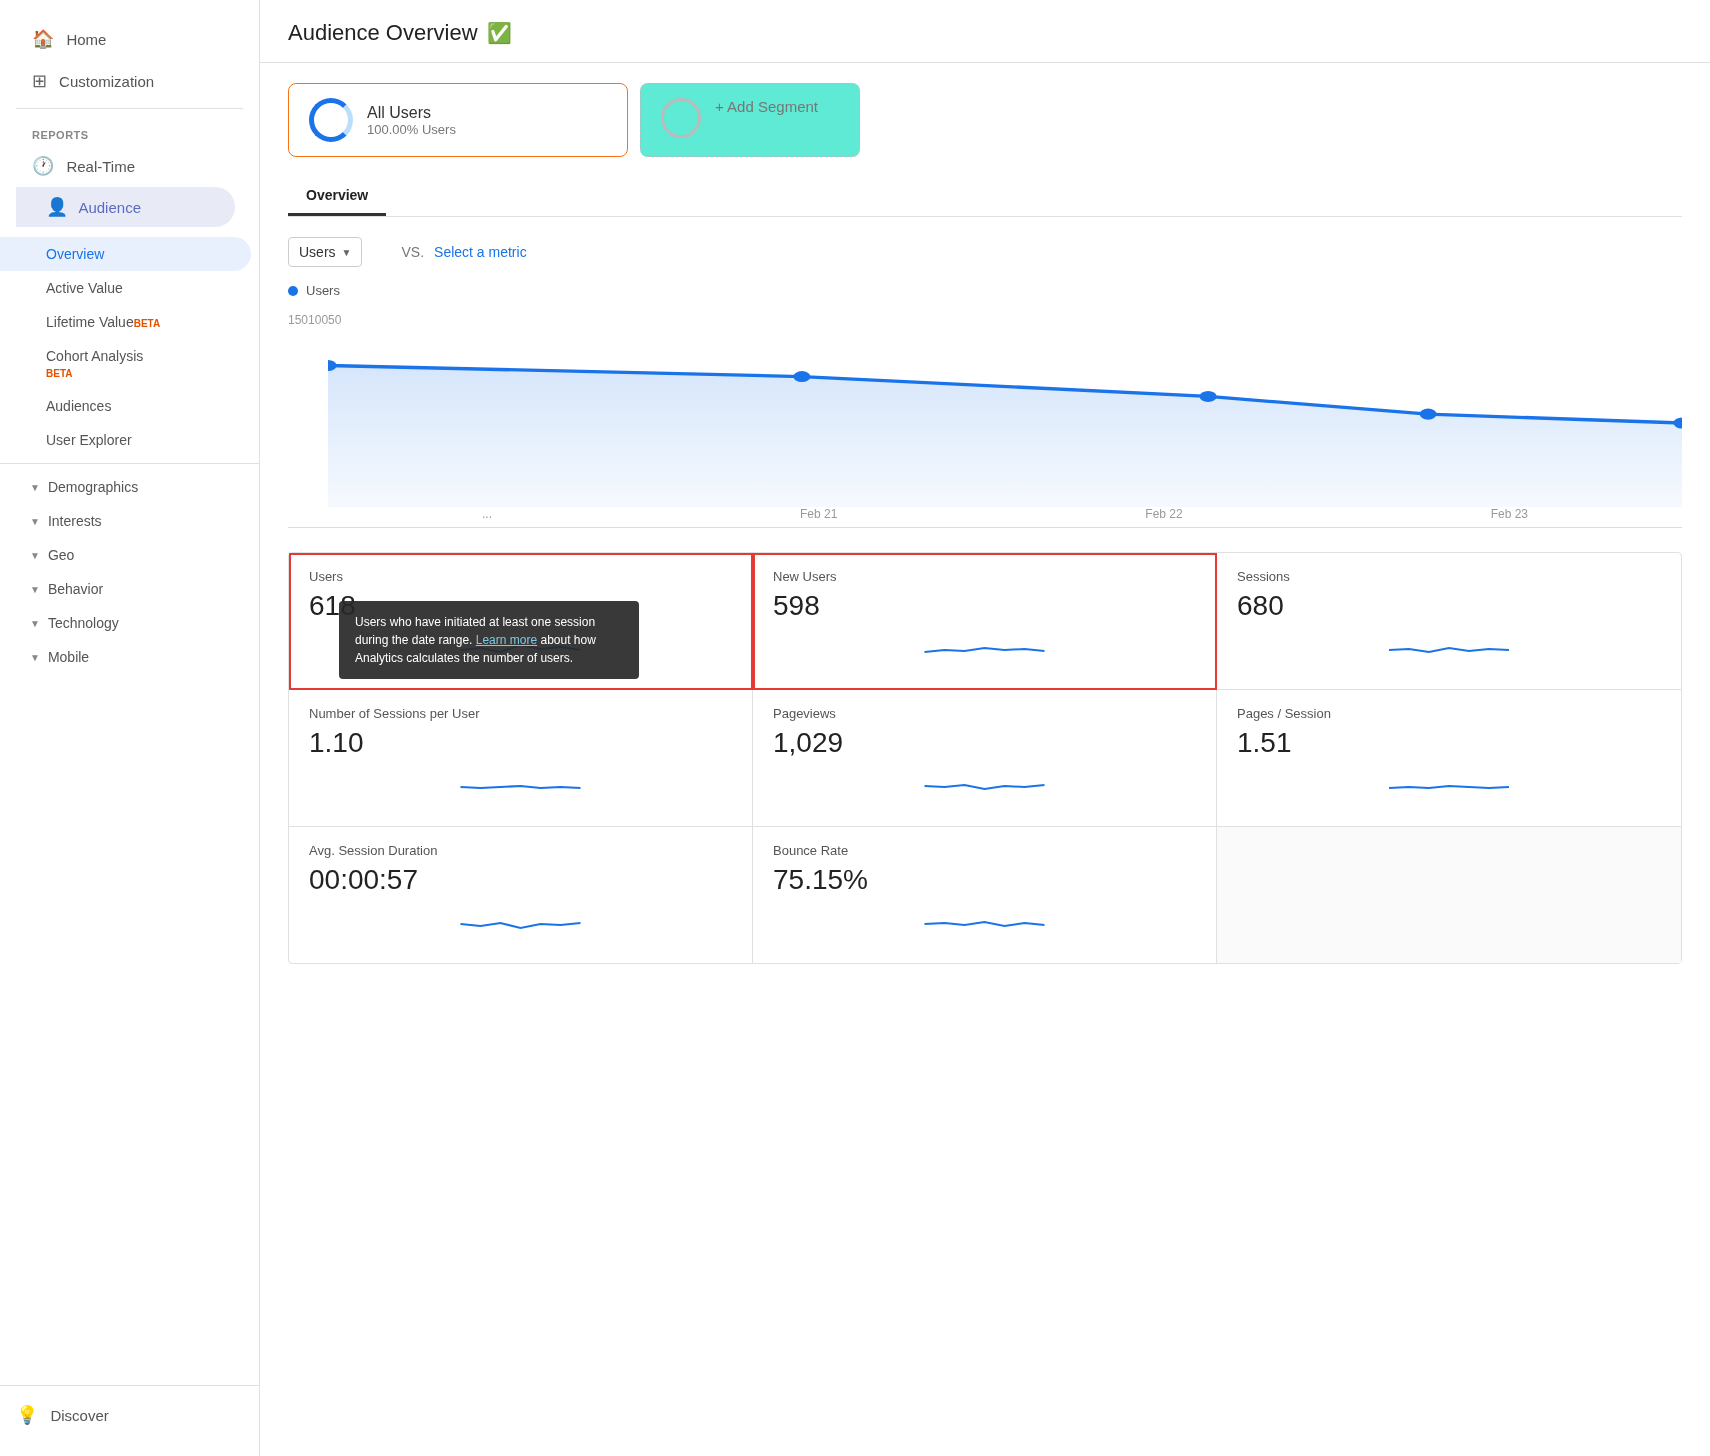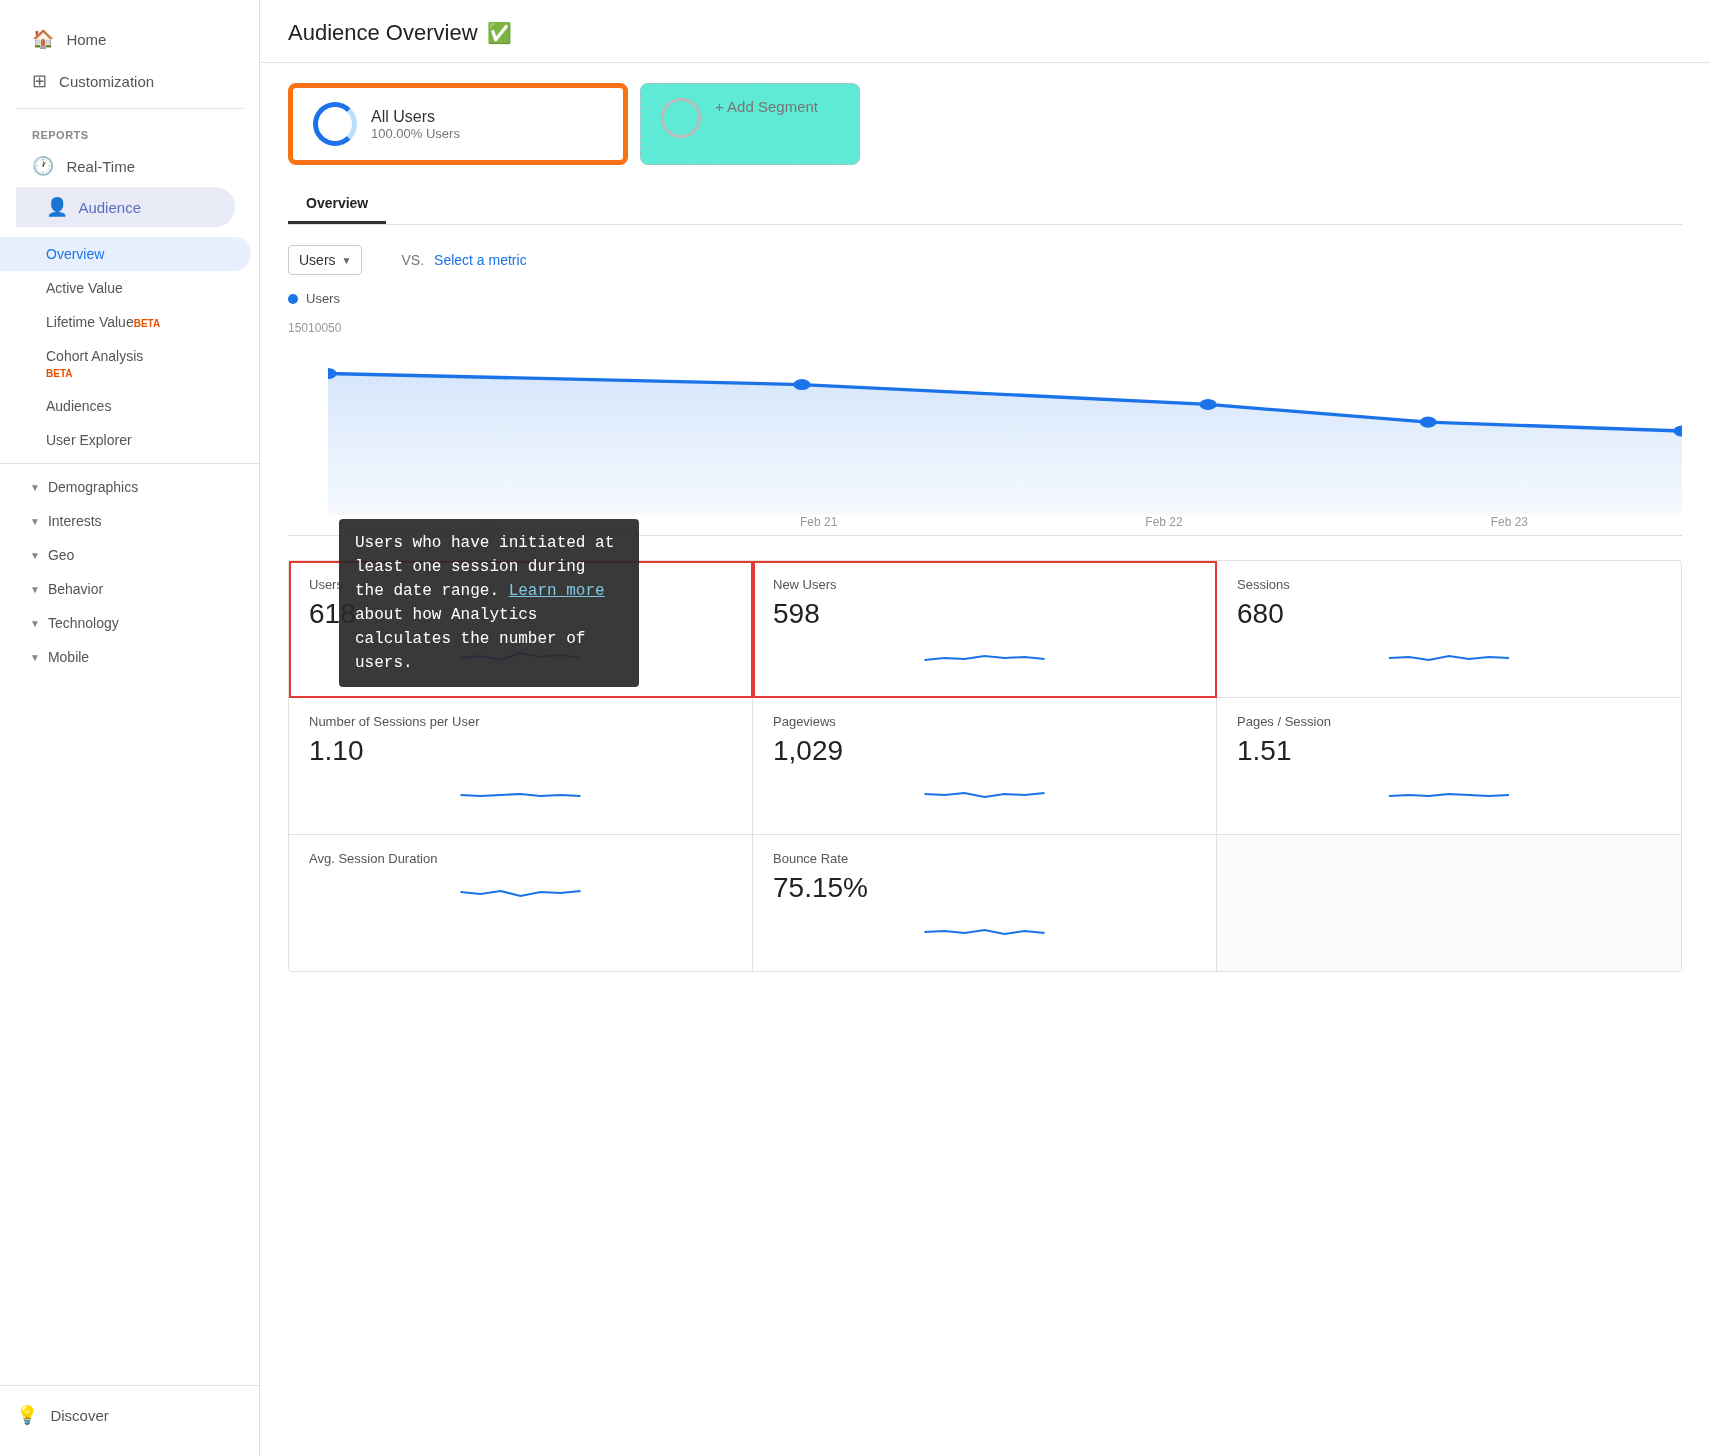"All Users" .segment-card { border: 5px solid #f97316 -> 1px solid #f97316 }
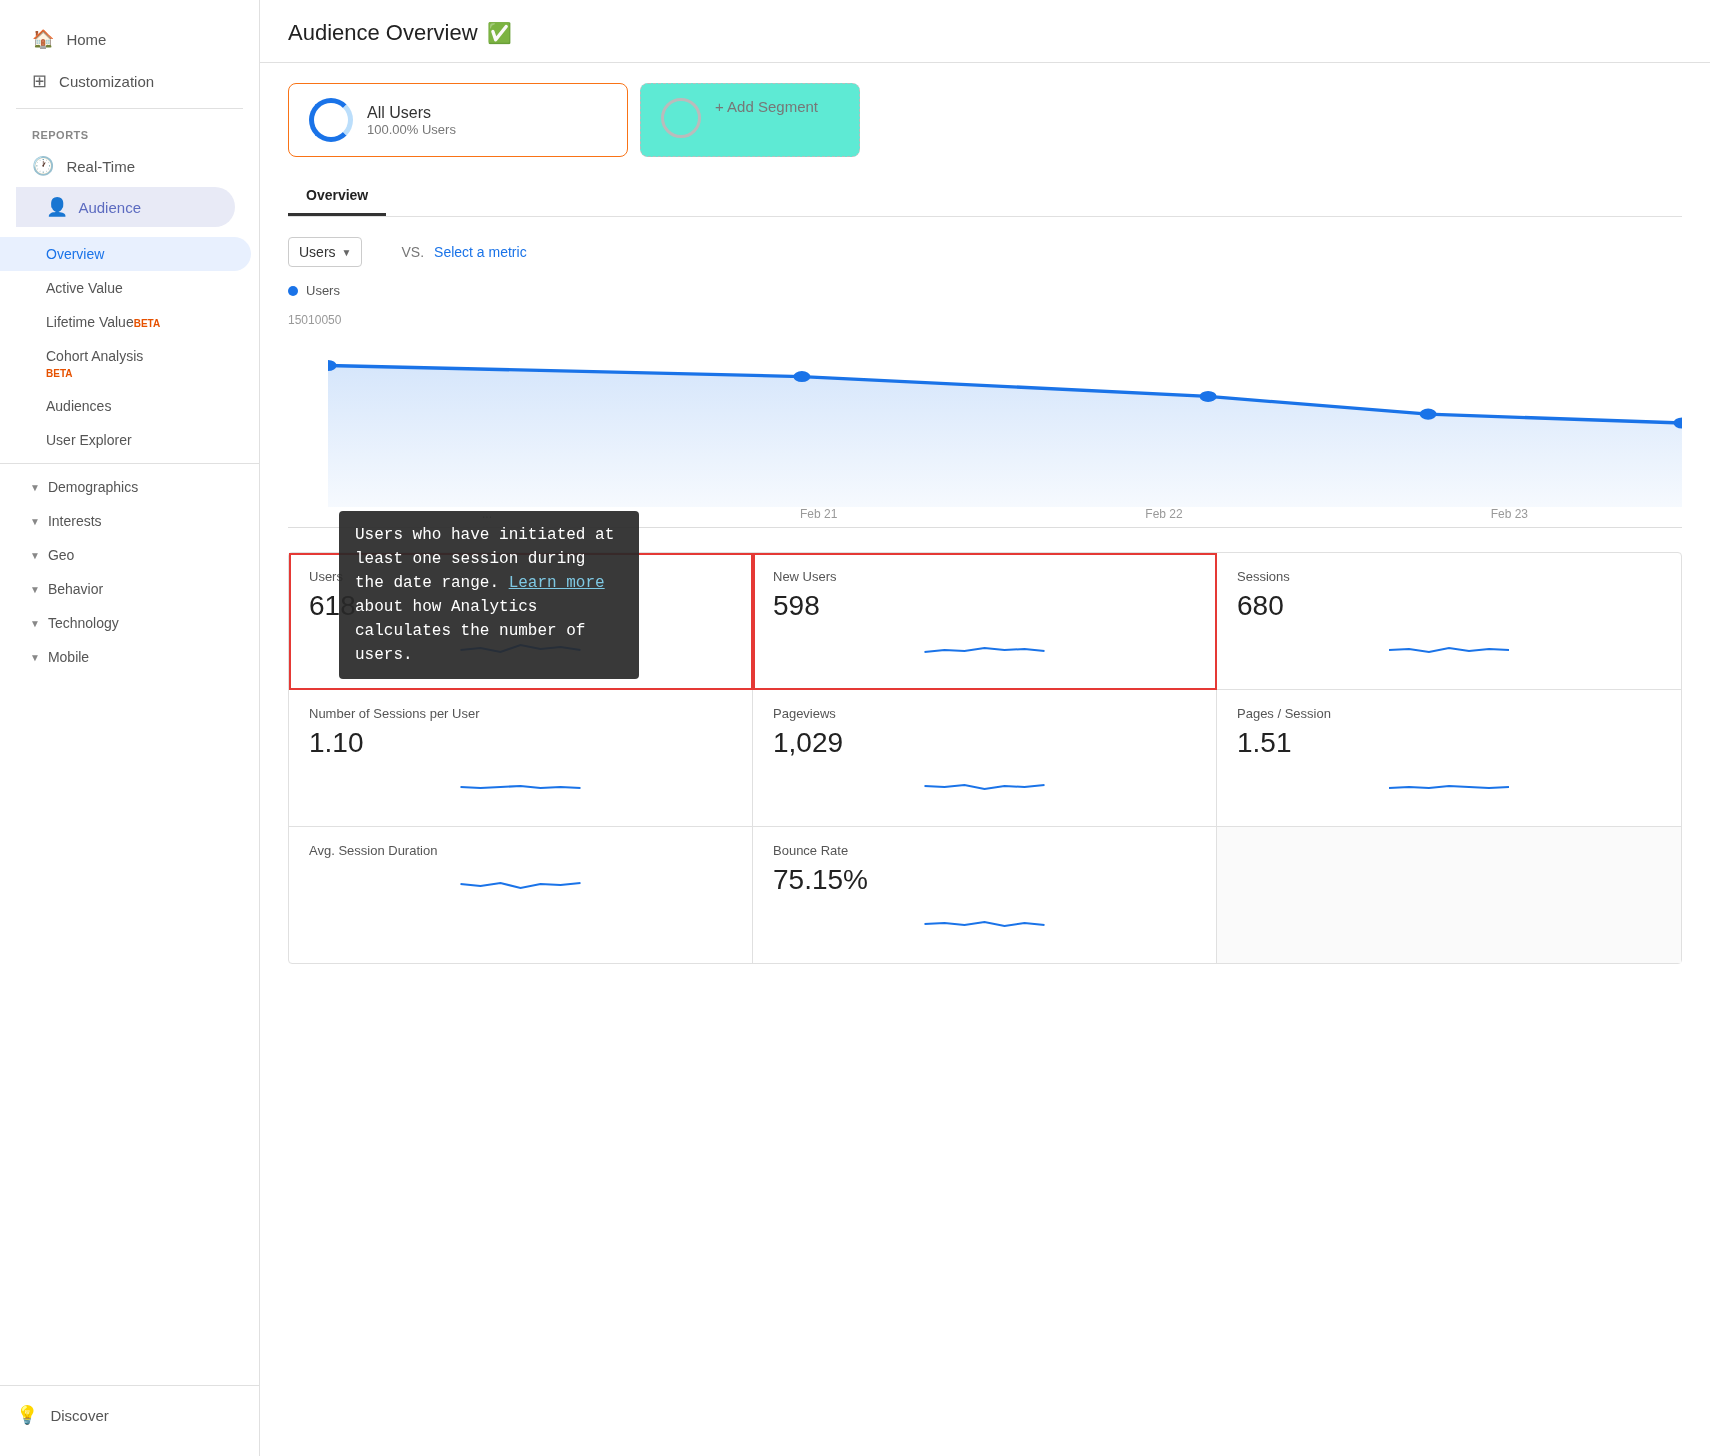"Users who have initiated at" .tooltip-box { font-family: Liberation Mono, monospace -> none; font-size: 16px -> 12px }
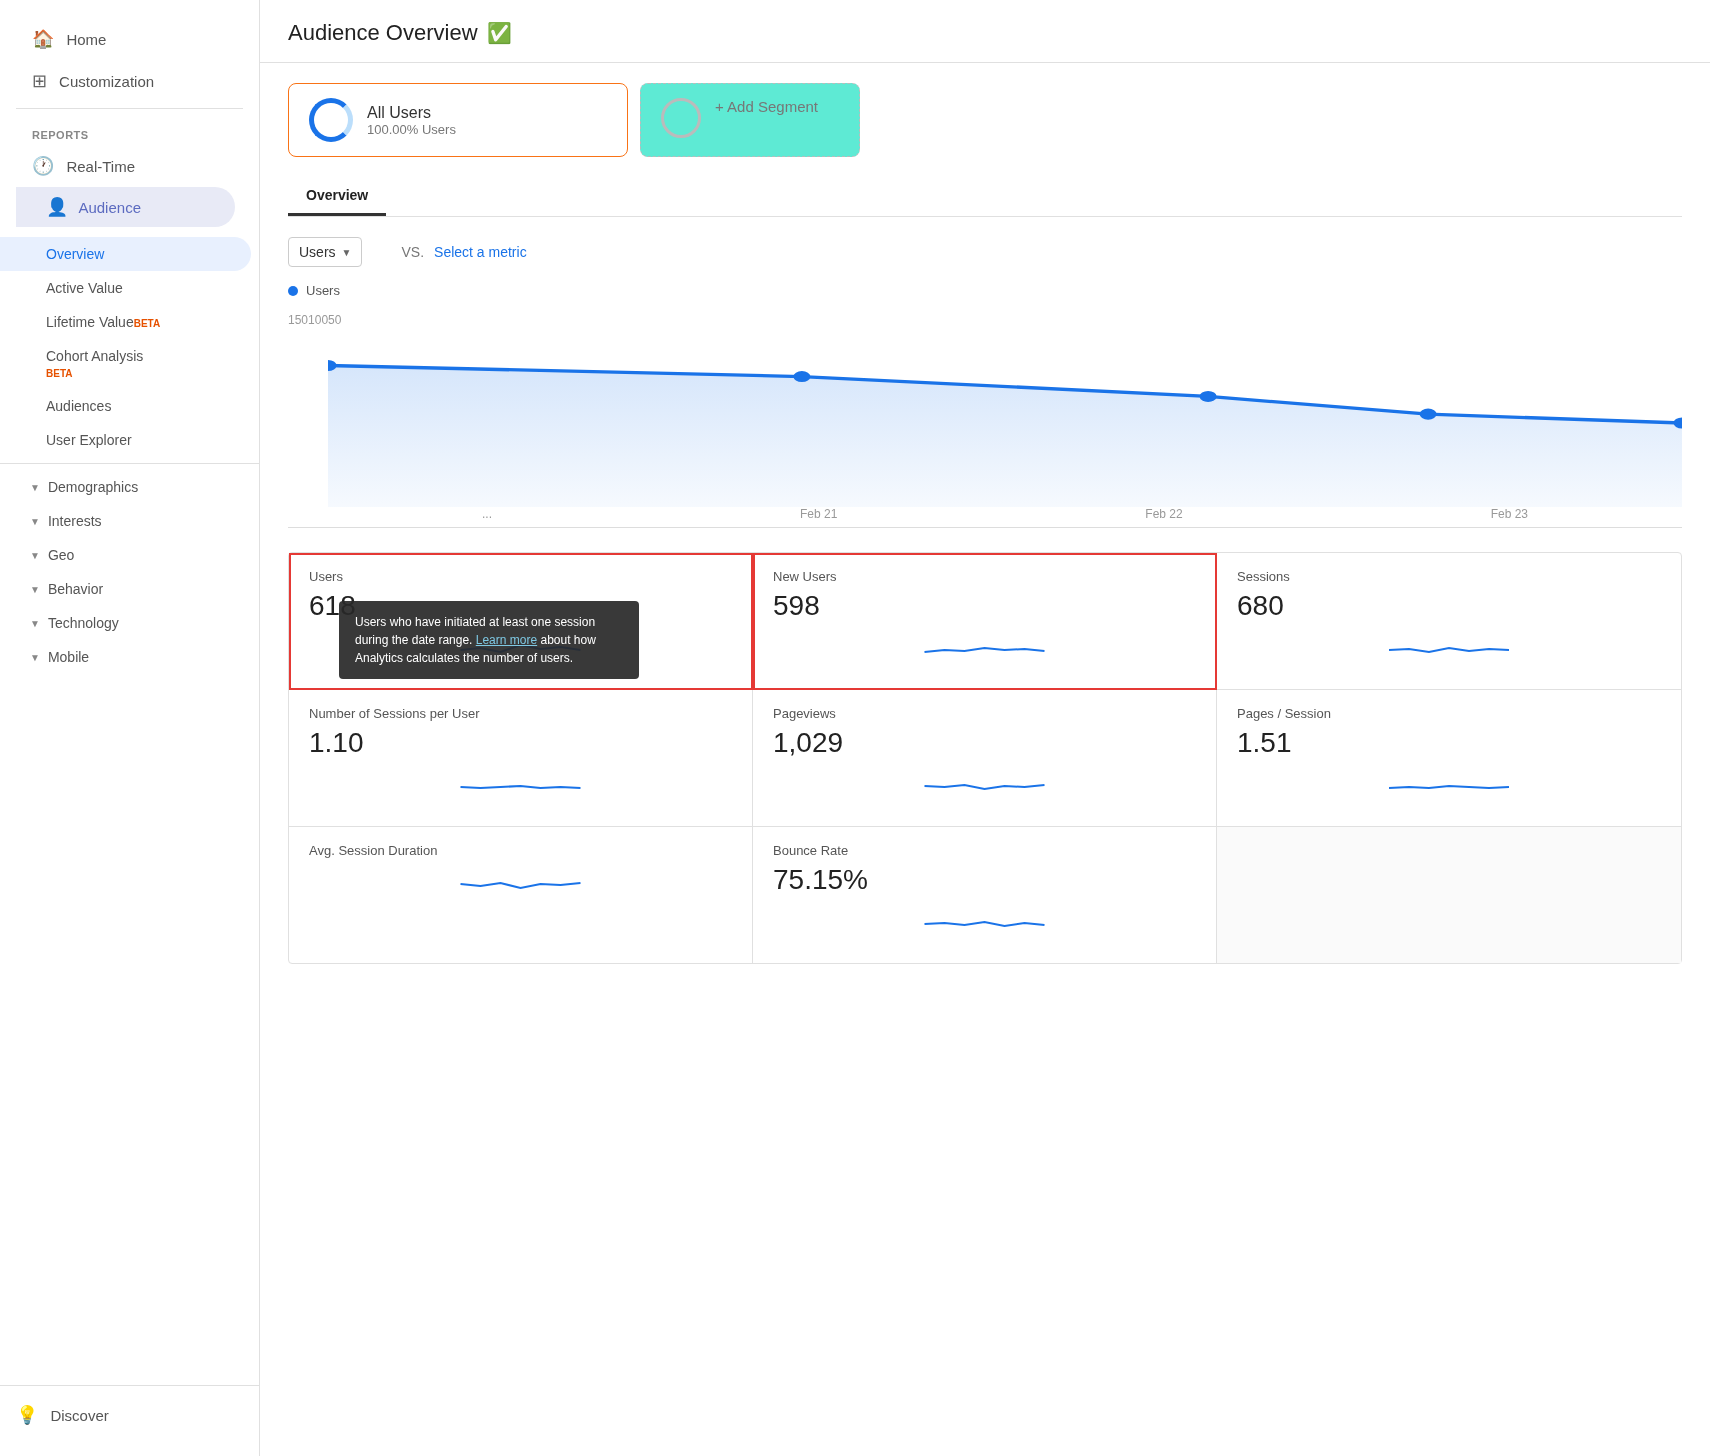"00:00:57" div.metric-value { html: none -> <div>00:00:57</div> }
